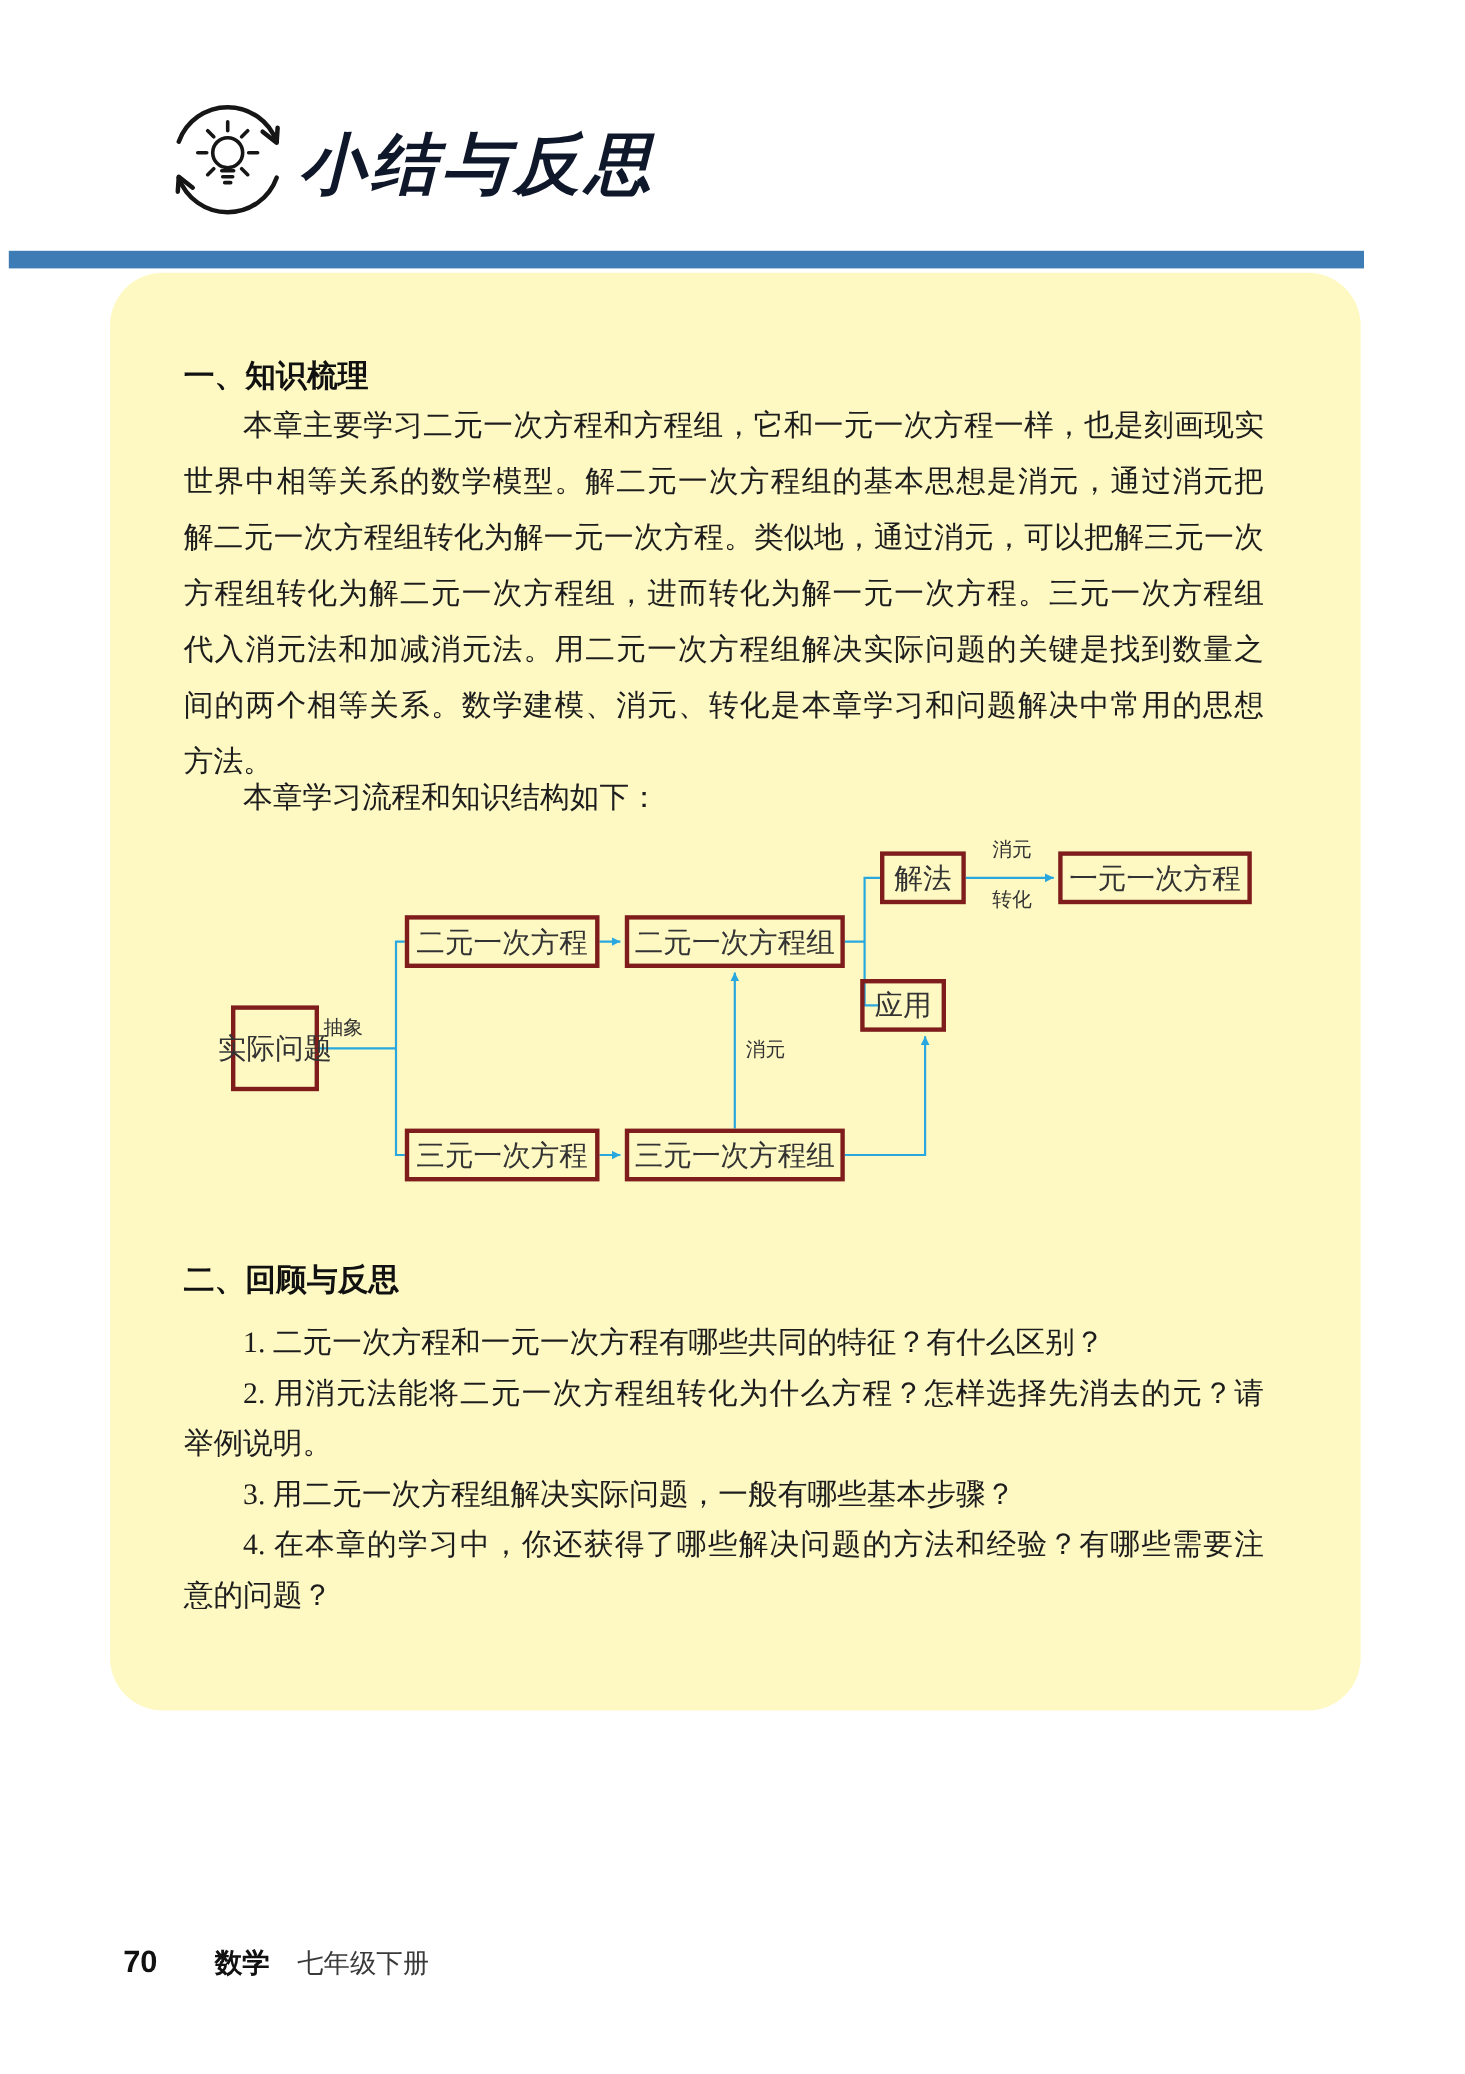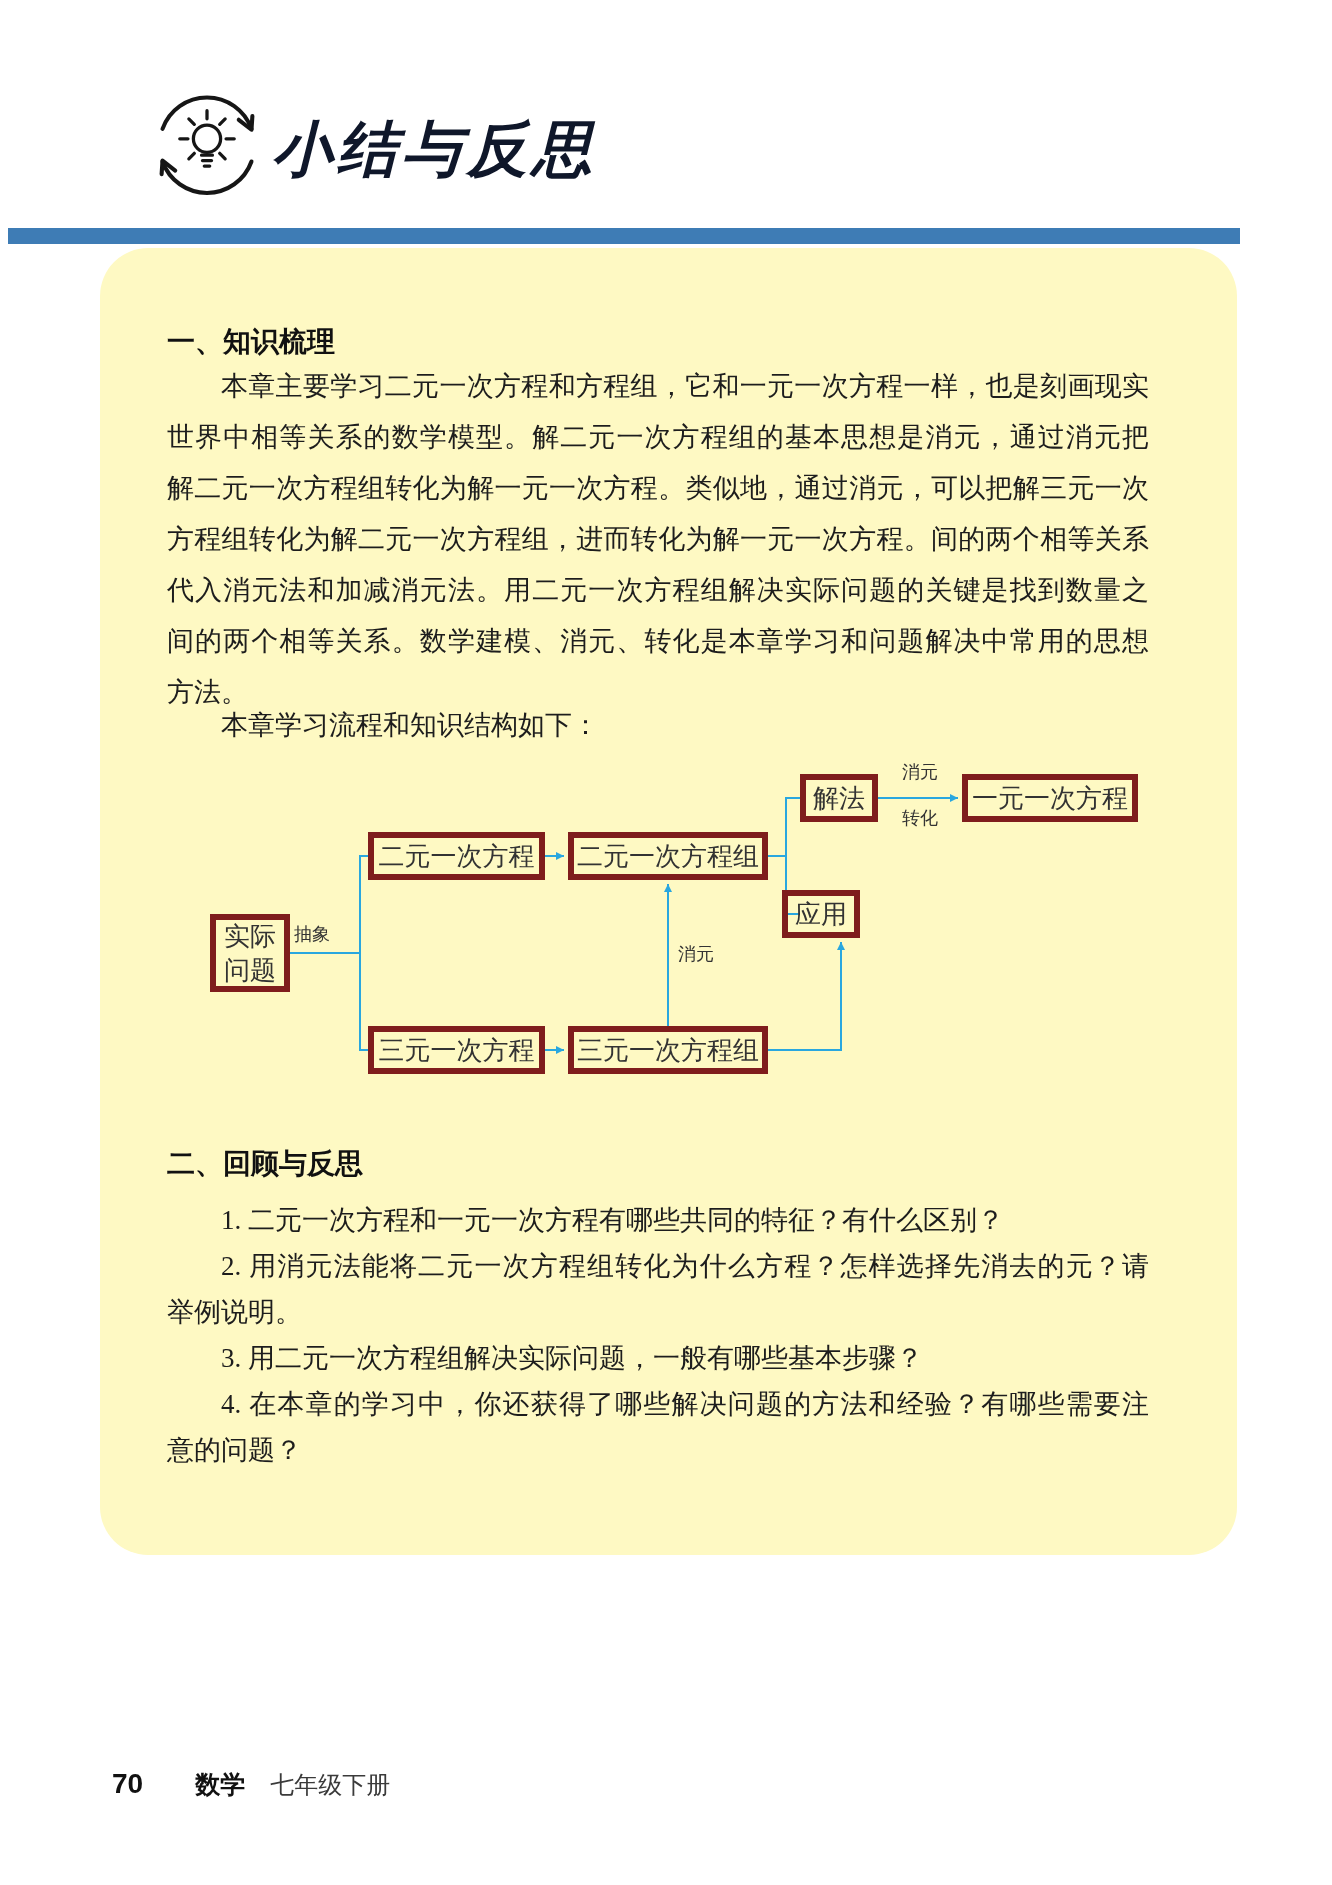"方程组转化为解二元一次方程组，进而转化为解一元一次方程。间的两个相等关系" div.pline { text: 间的两个相等关系 -> 三元一次方程组 }
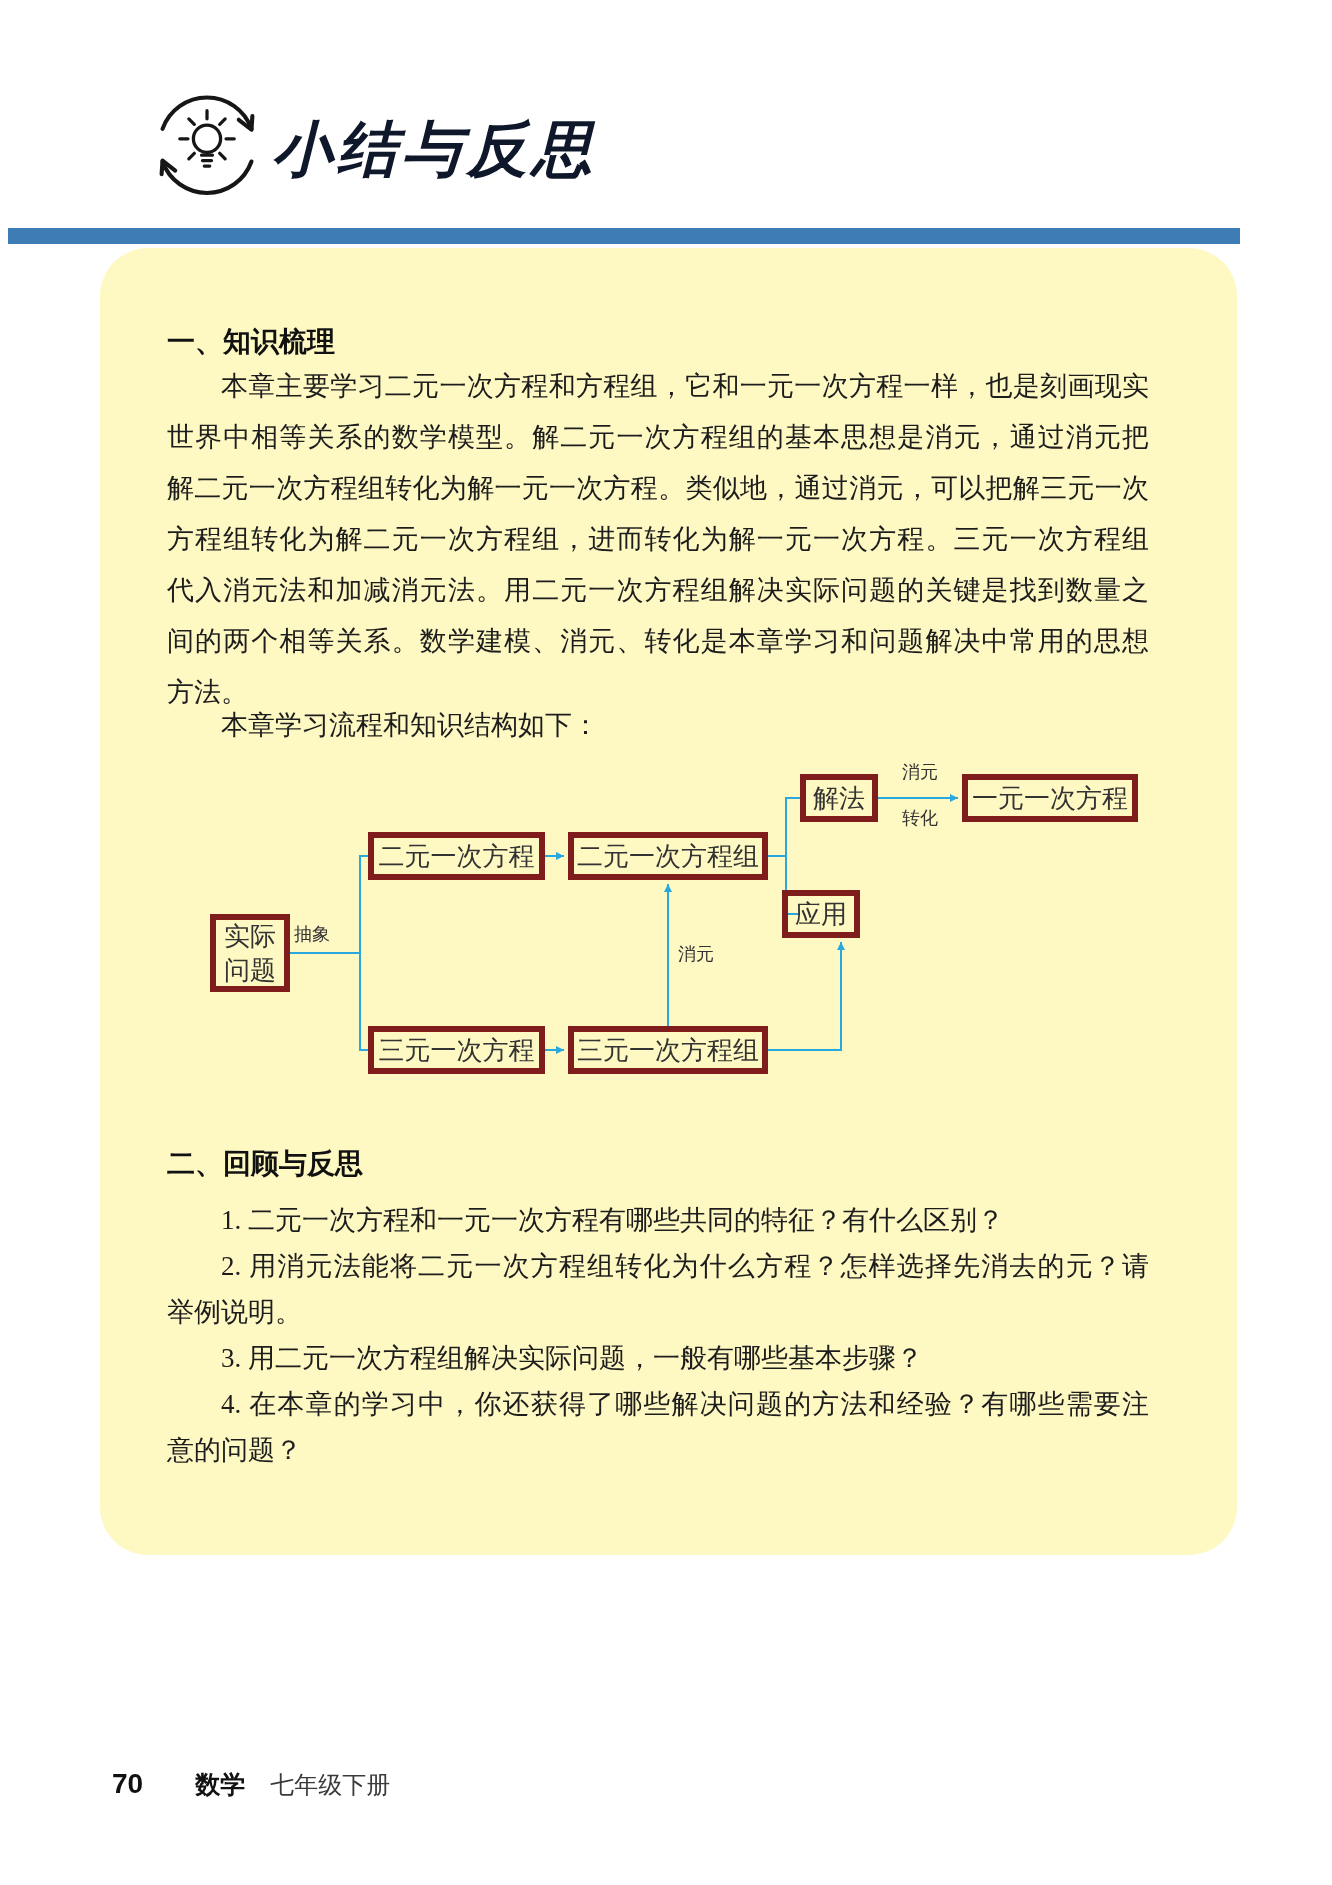"解法" .dbox { border: 6px solid #7f1d1d -> 4px solid #7f1d1d }
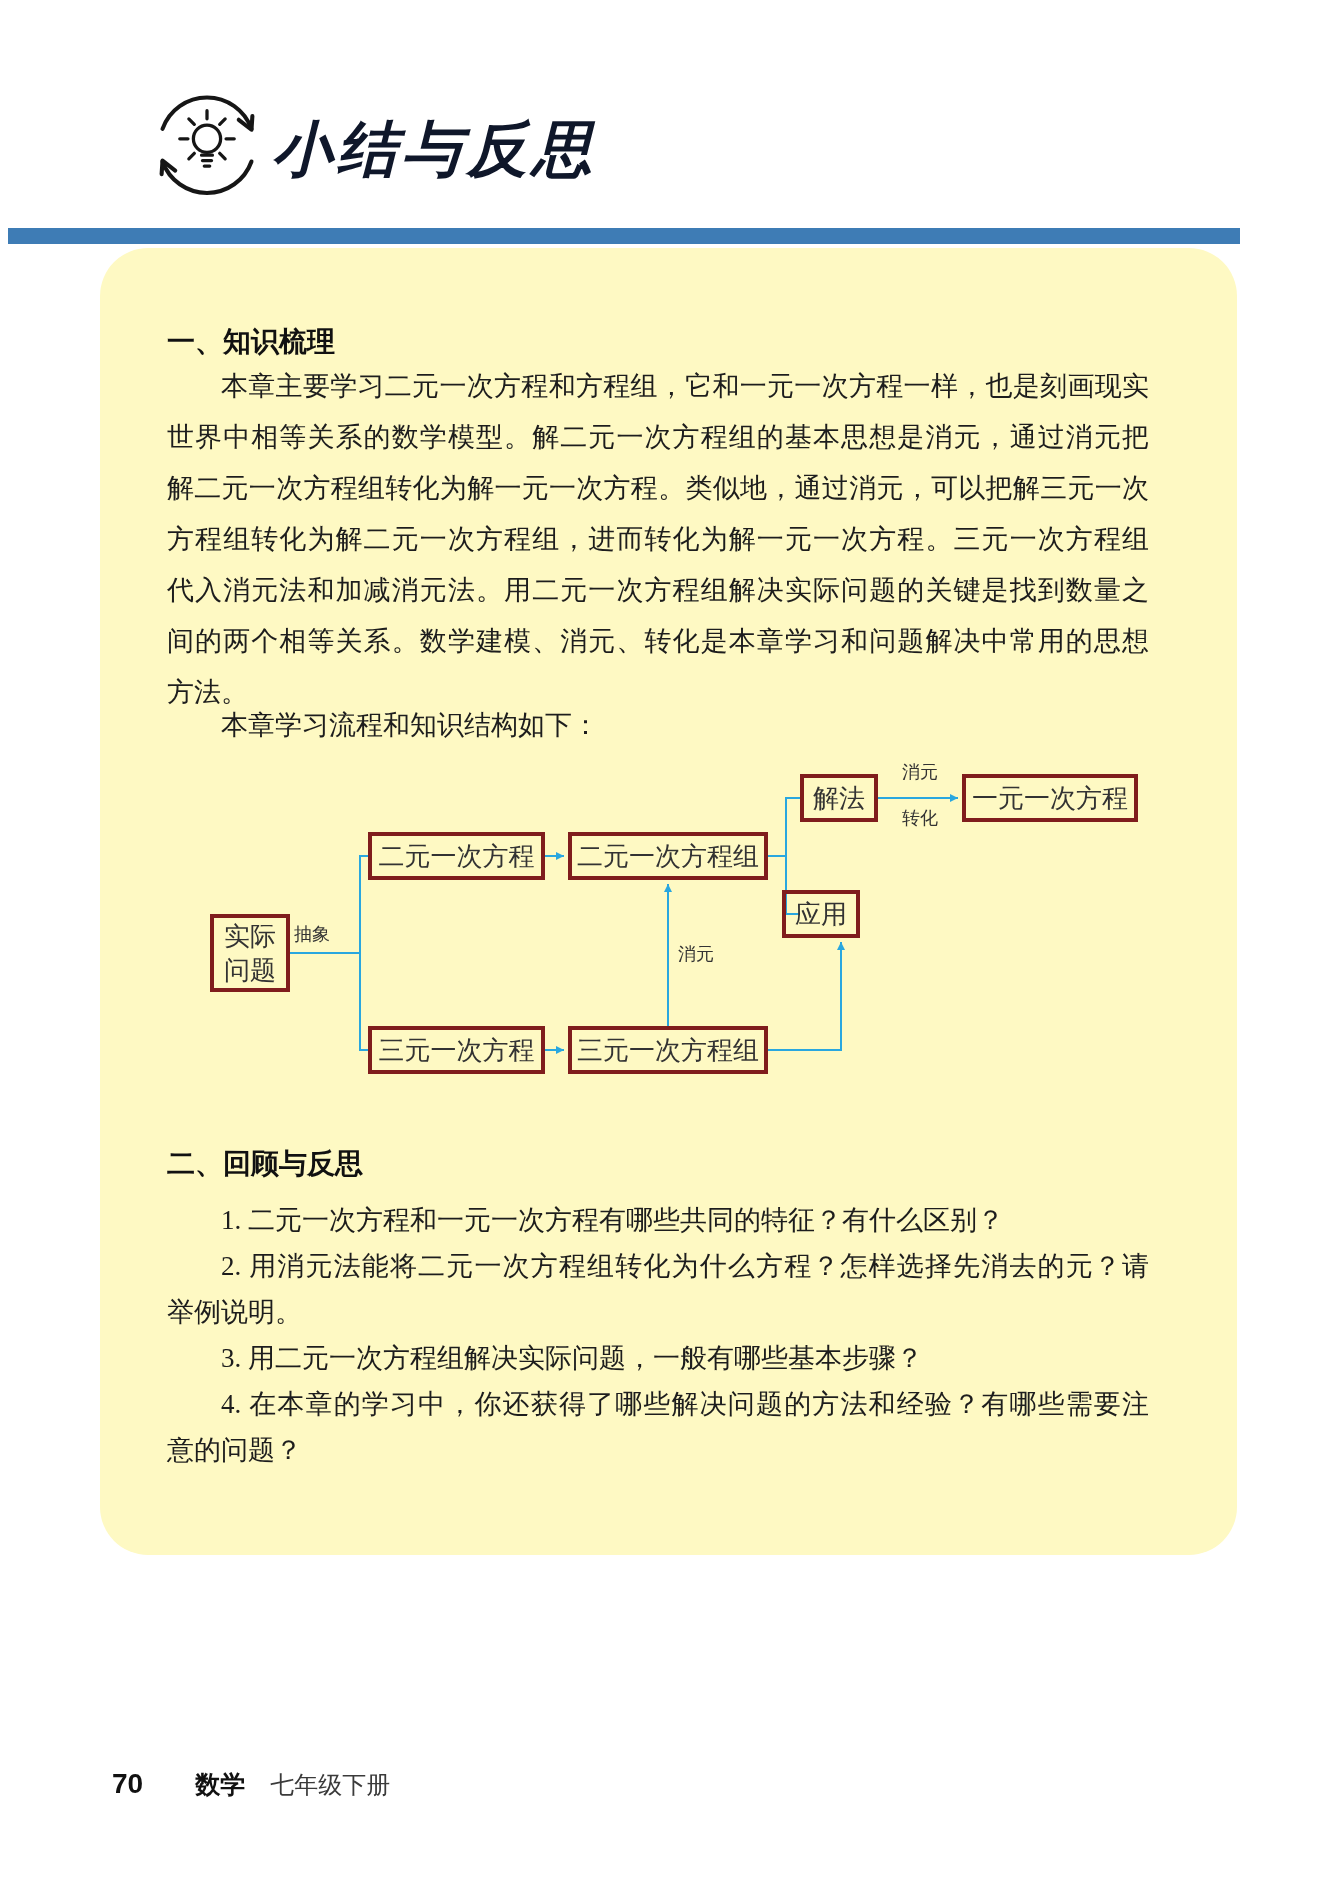"实际" .dbox.two { flex-direction: column -> row }
